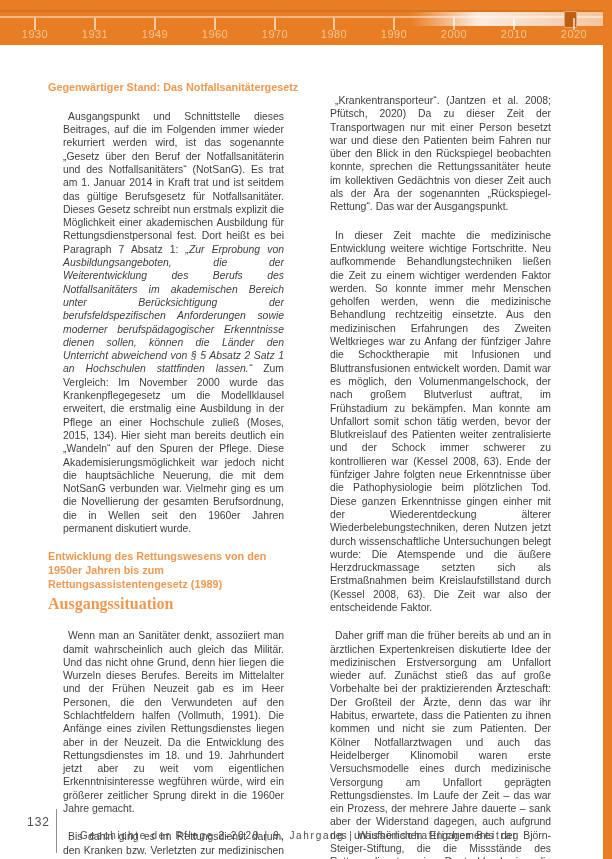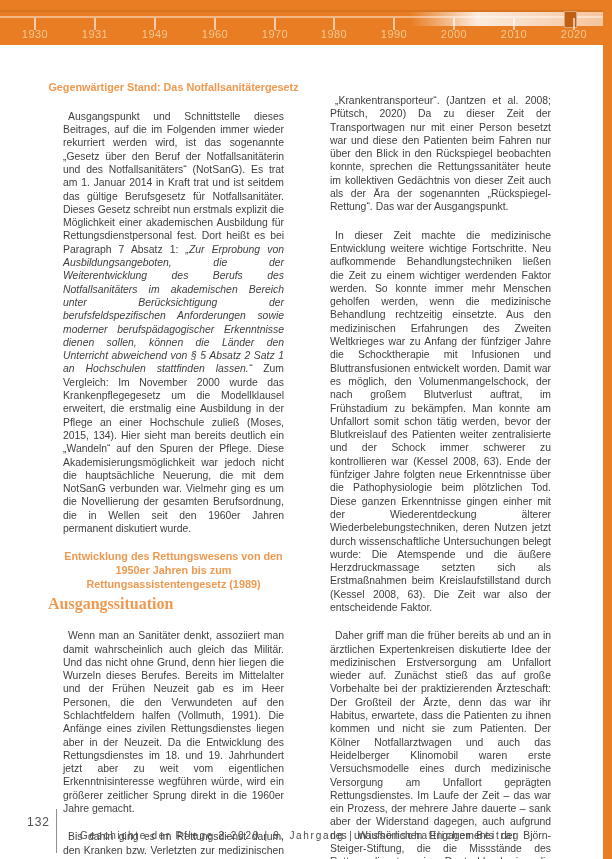"Gegenwärtiger Stand: Das" .h2 { text-align: center -> none }
